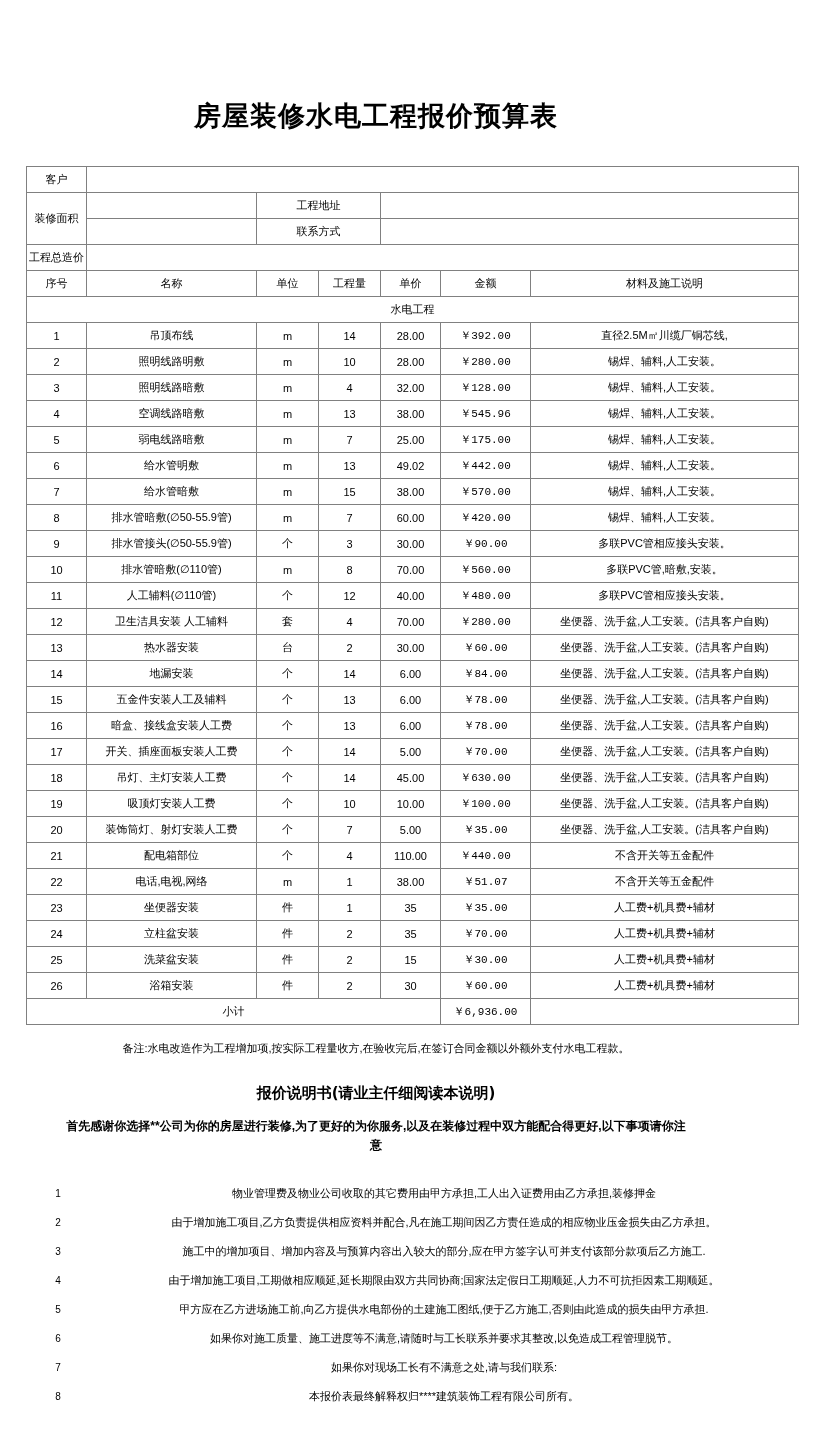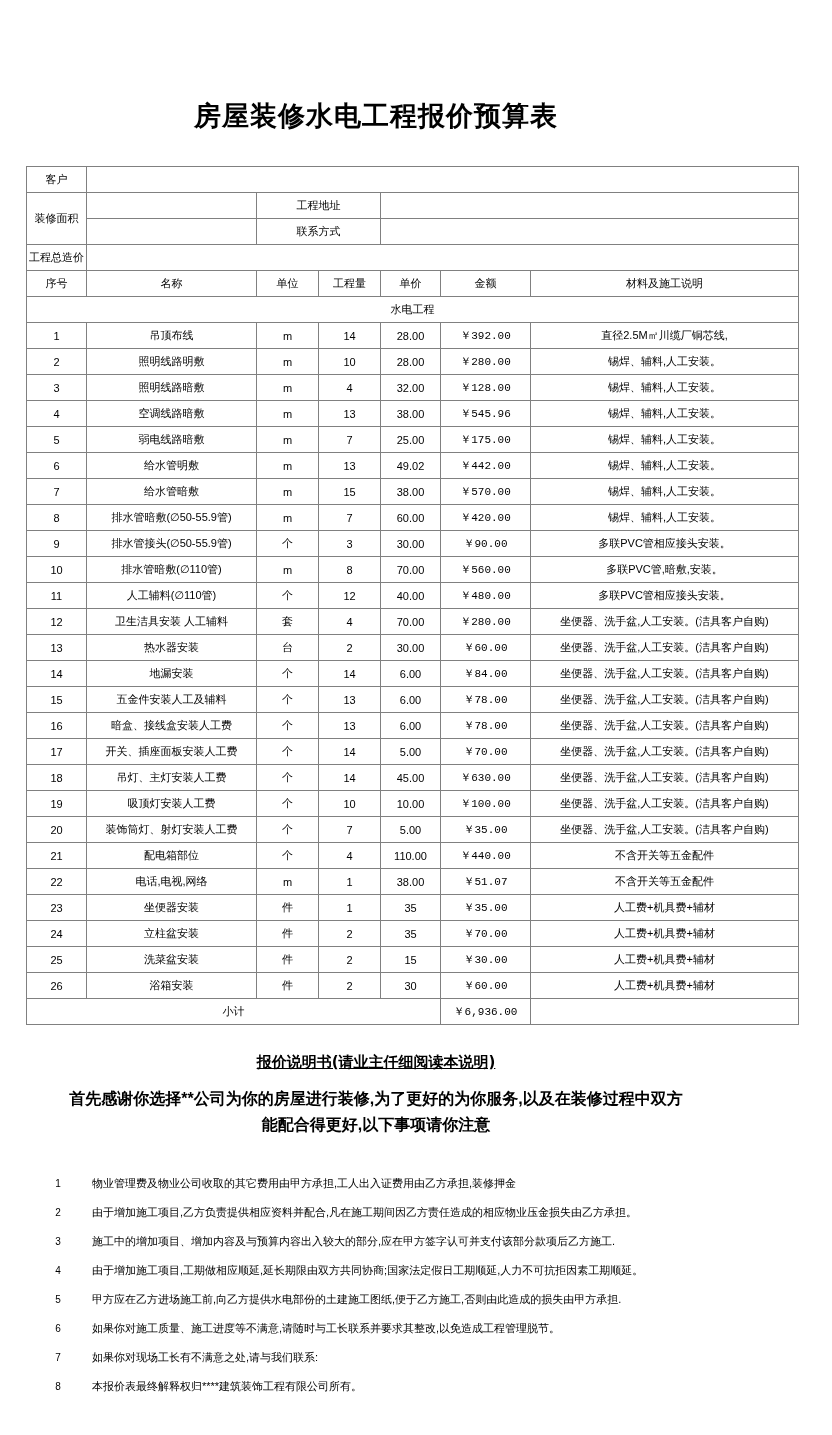"备注:水电改造作为工程增加项,按实际工程量收方,在验收完后,在签订合同金额以外额" div.note { html: none -> <div>备注:水电改造作为工程增加项,按实际工程量收方,在验收完后,在签订合同金额以外额外支付水电工程款。</div> }
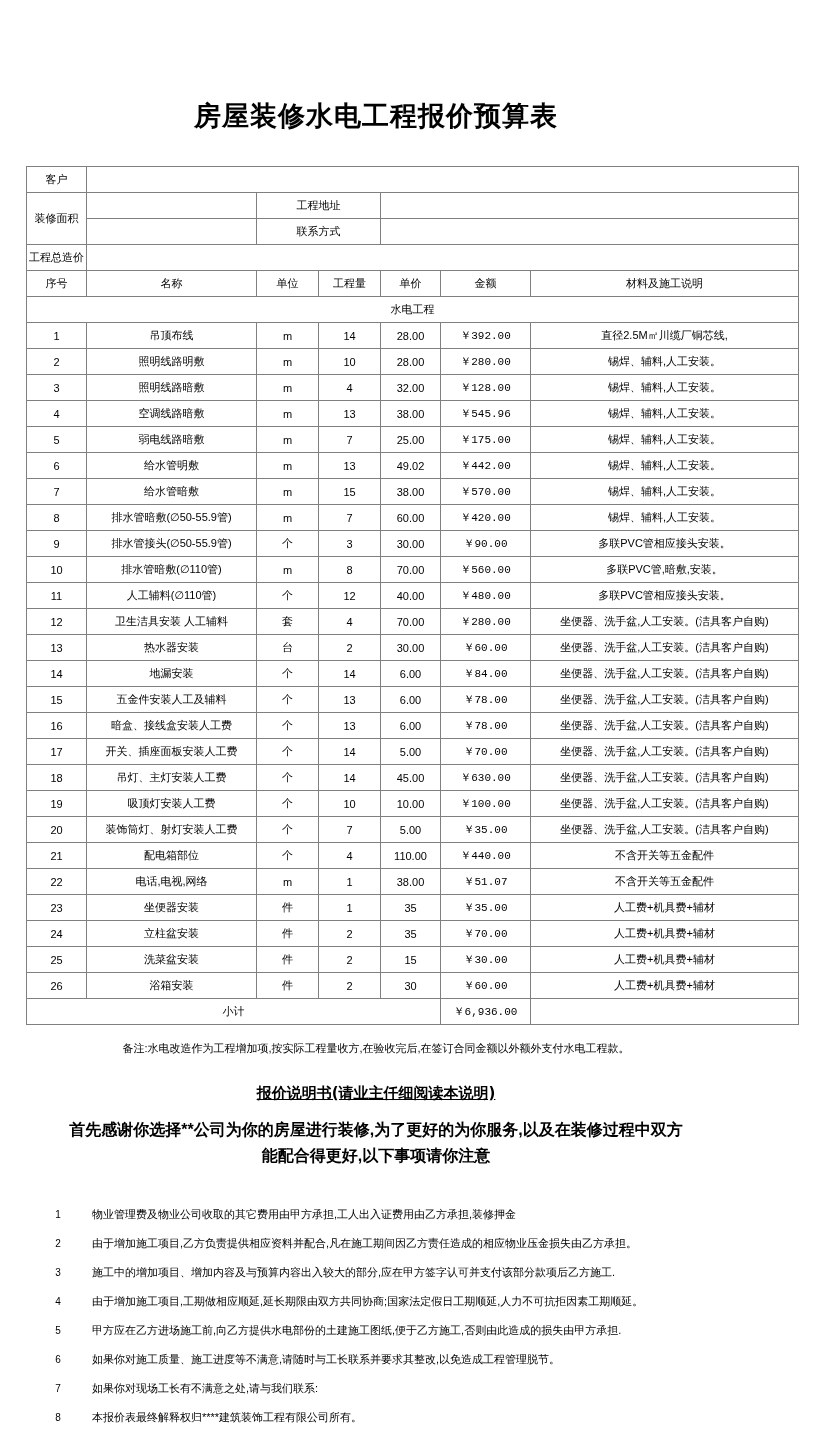"报价说明书(请业主仟细阅读本说明)" .sub-title { text-decoration: underline -> none }
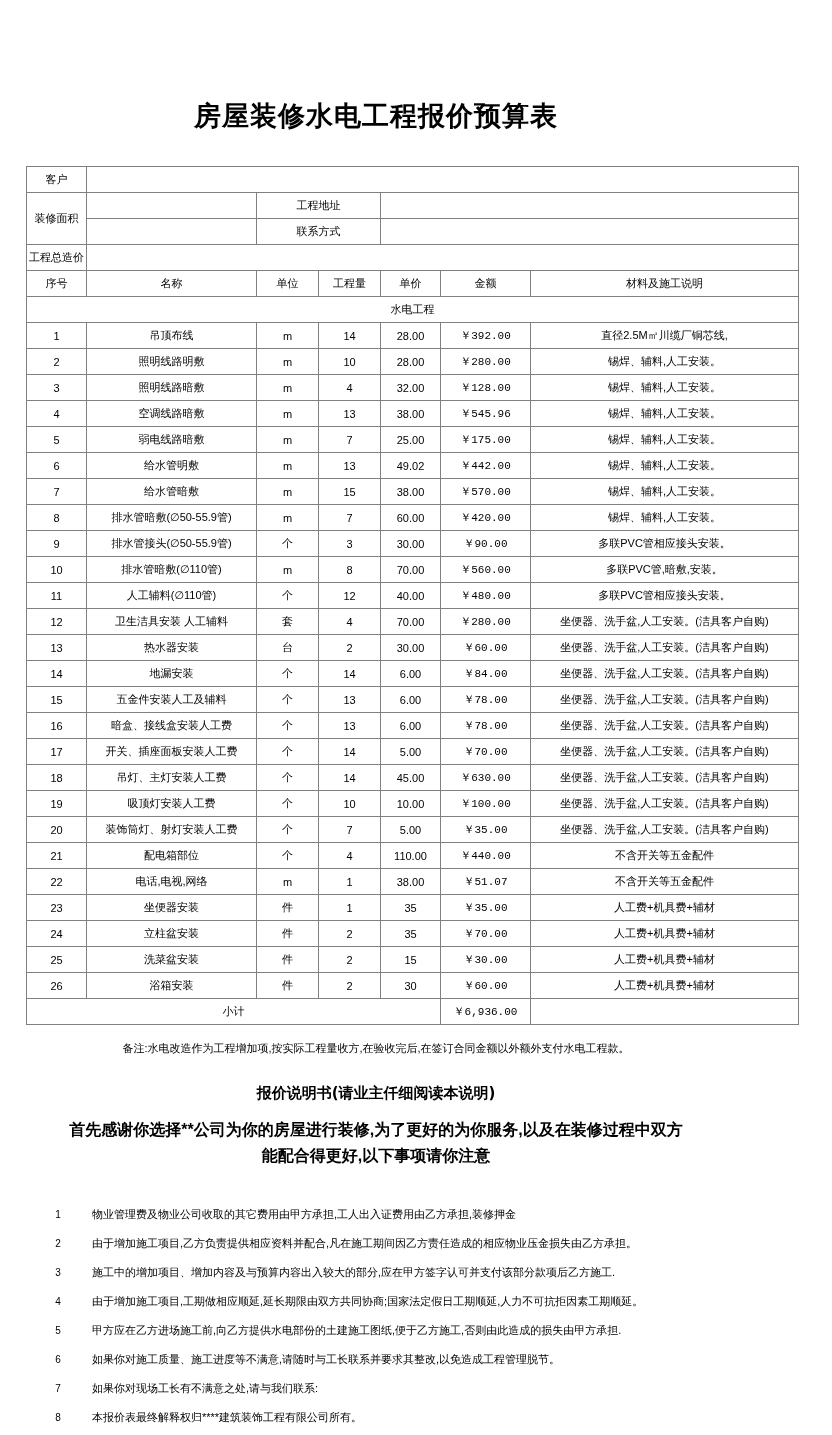"首先感谢你选择**公司为你的房屋进行装修,为了更好的为你服务,以及在装修过程中双" .intro { font-size: 16px -> 12px; margin: 0 40px 32px 40px -> 0 40px 24px 40px }
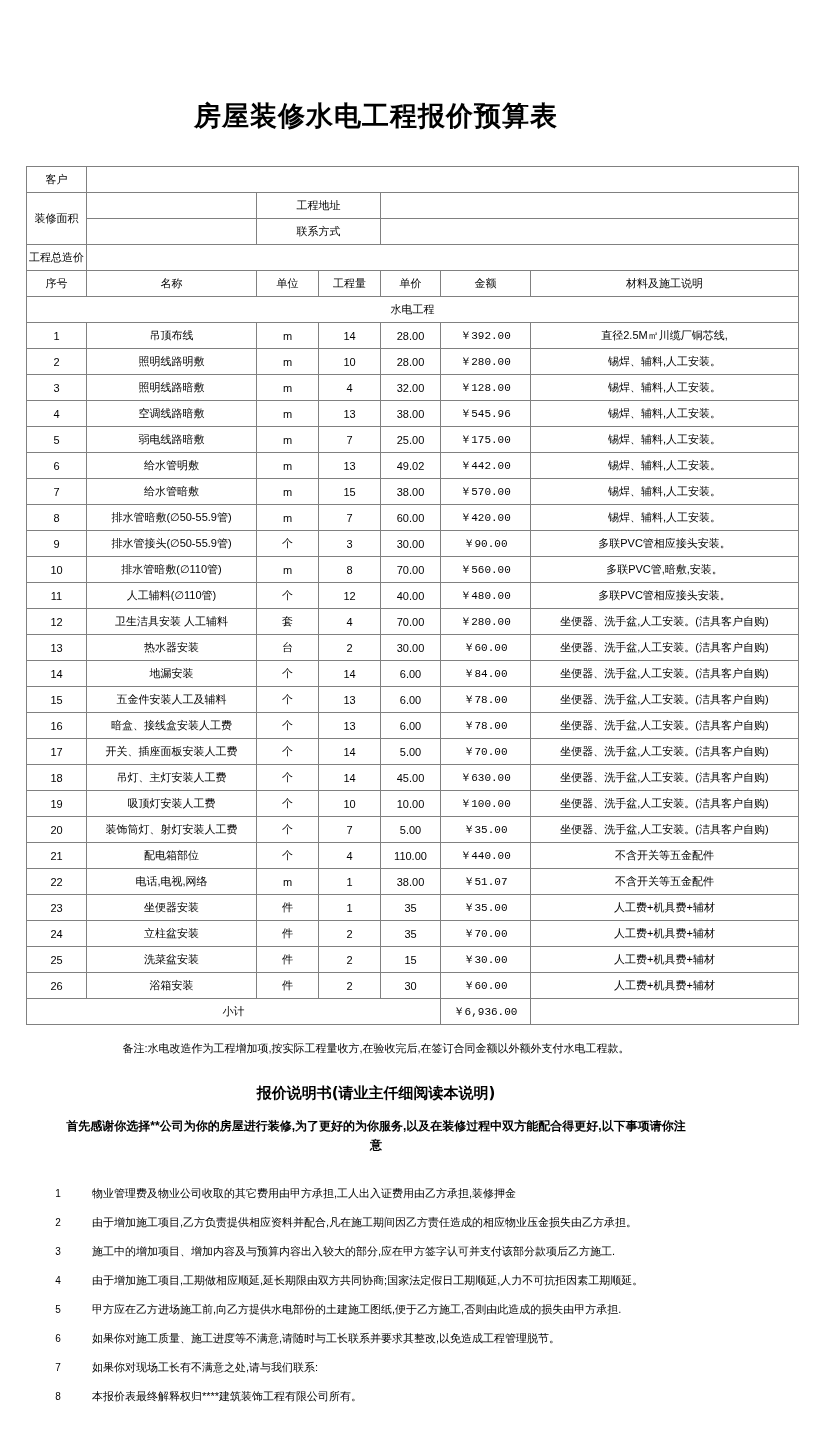"物业管理费及物业公司收取的其它费用由甲方承担,工人出入证费用由乙方承担,装修押金" table.terms td.ttext { text-align: none -> center }
